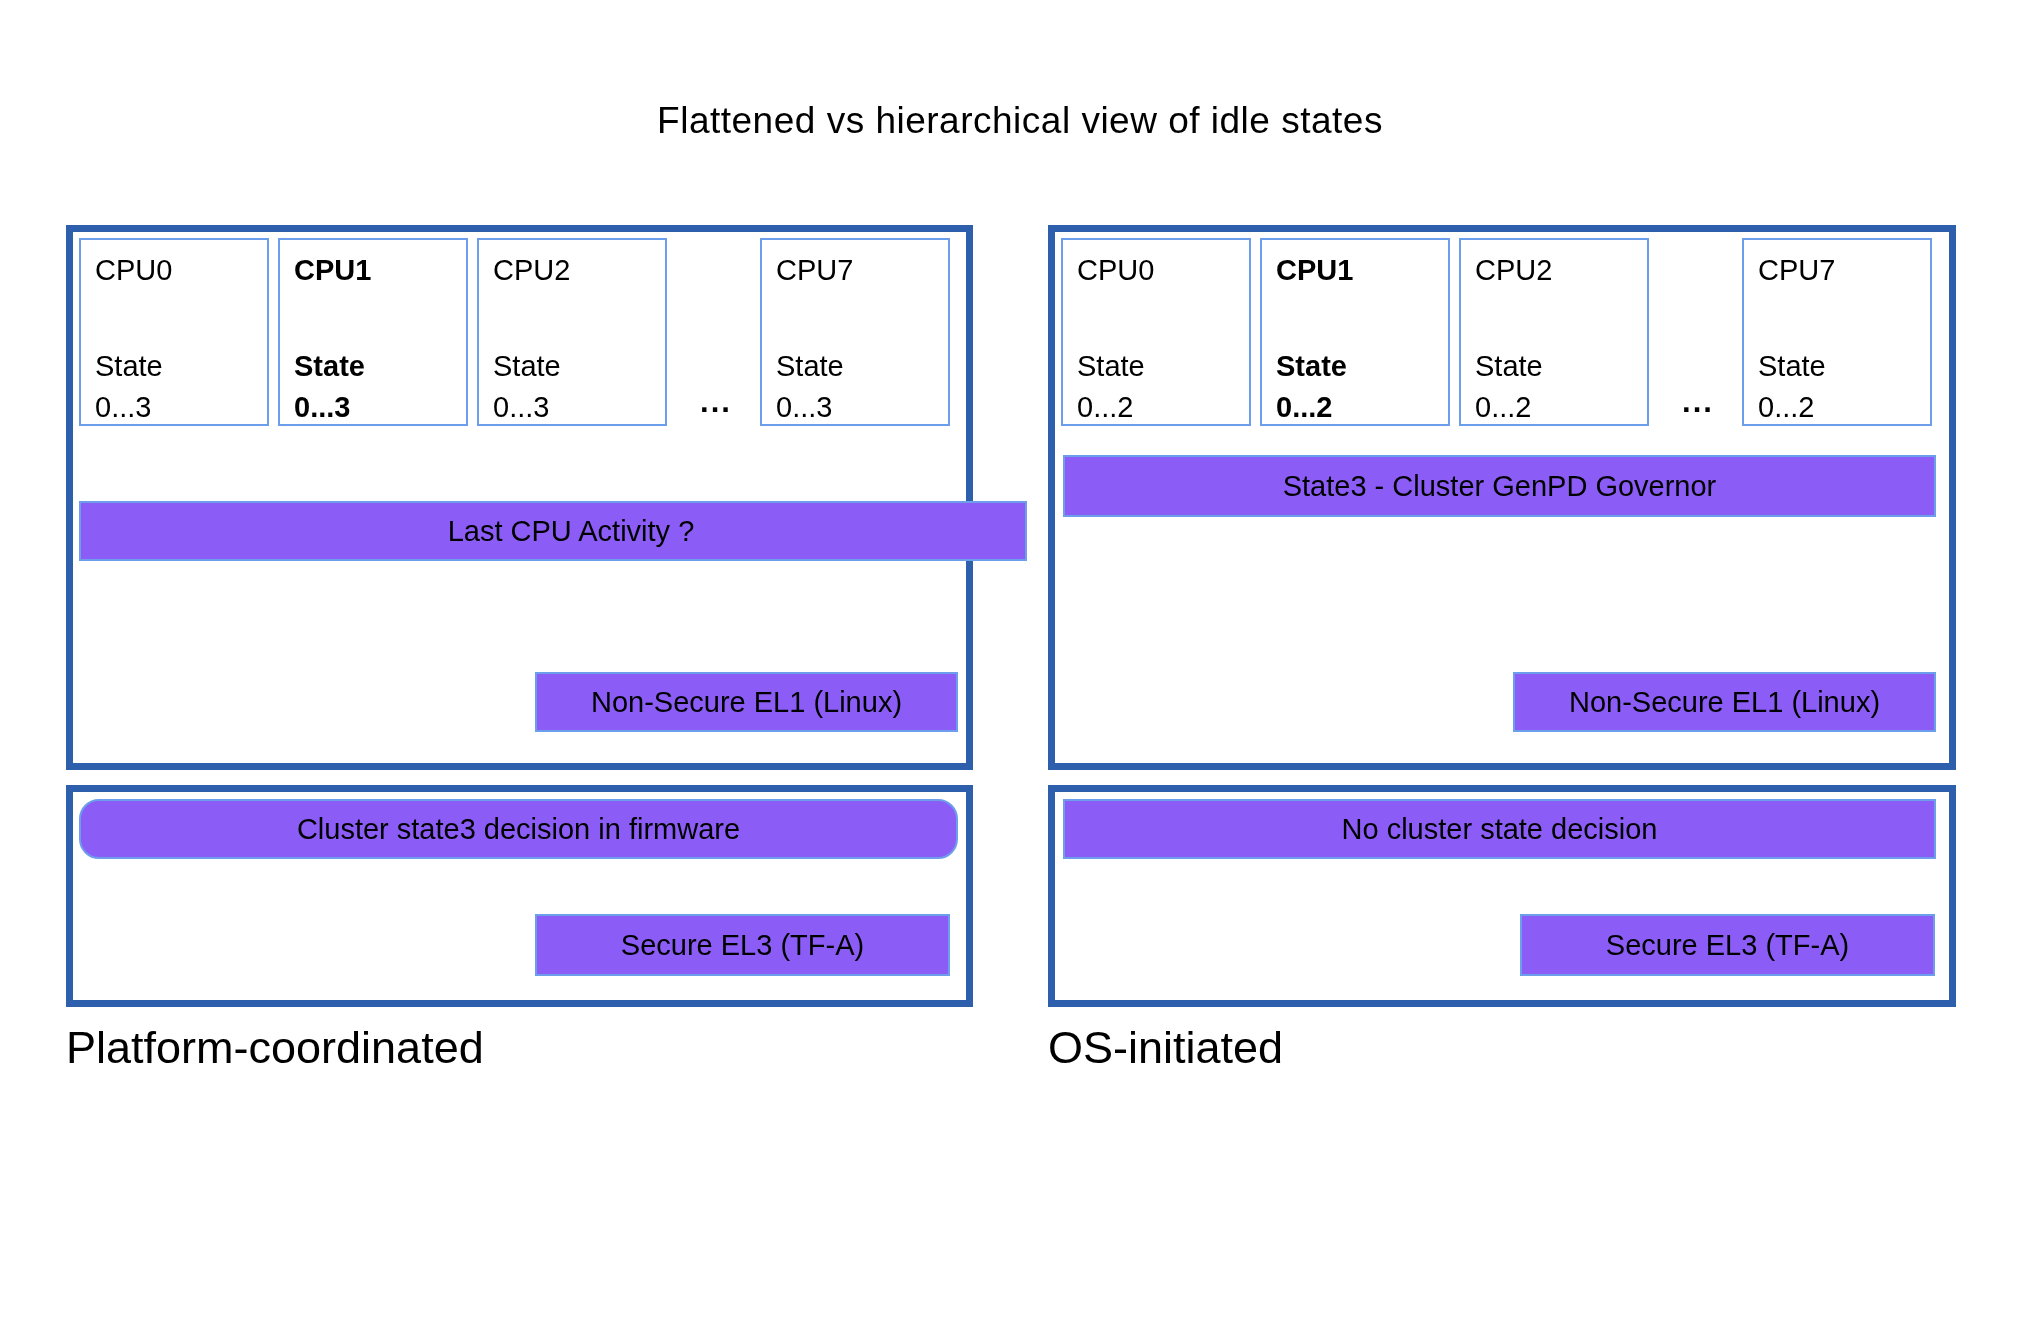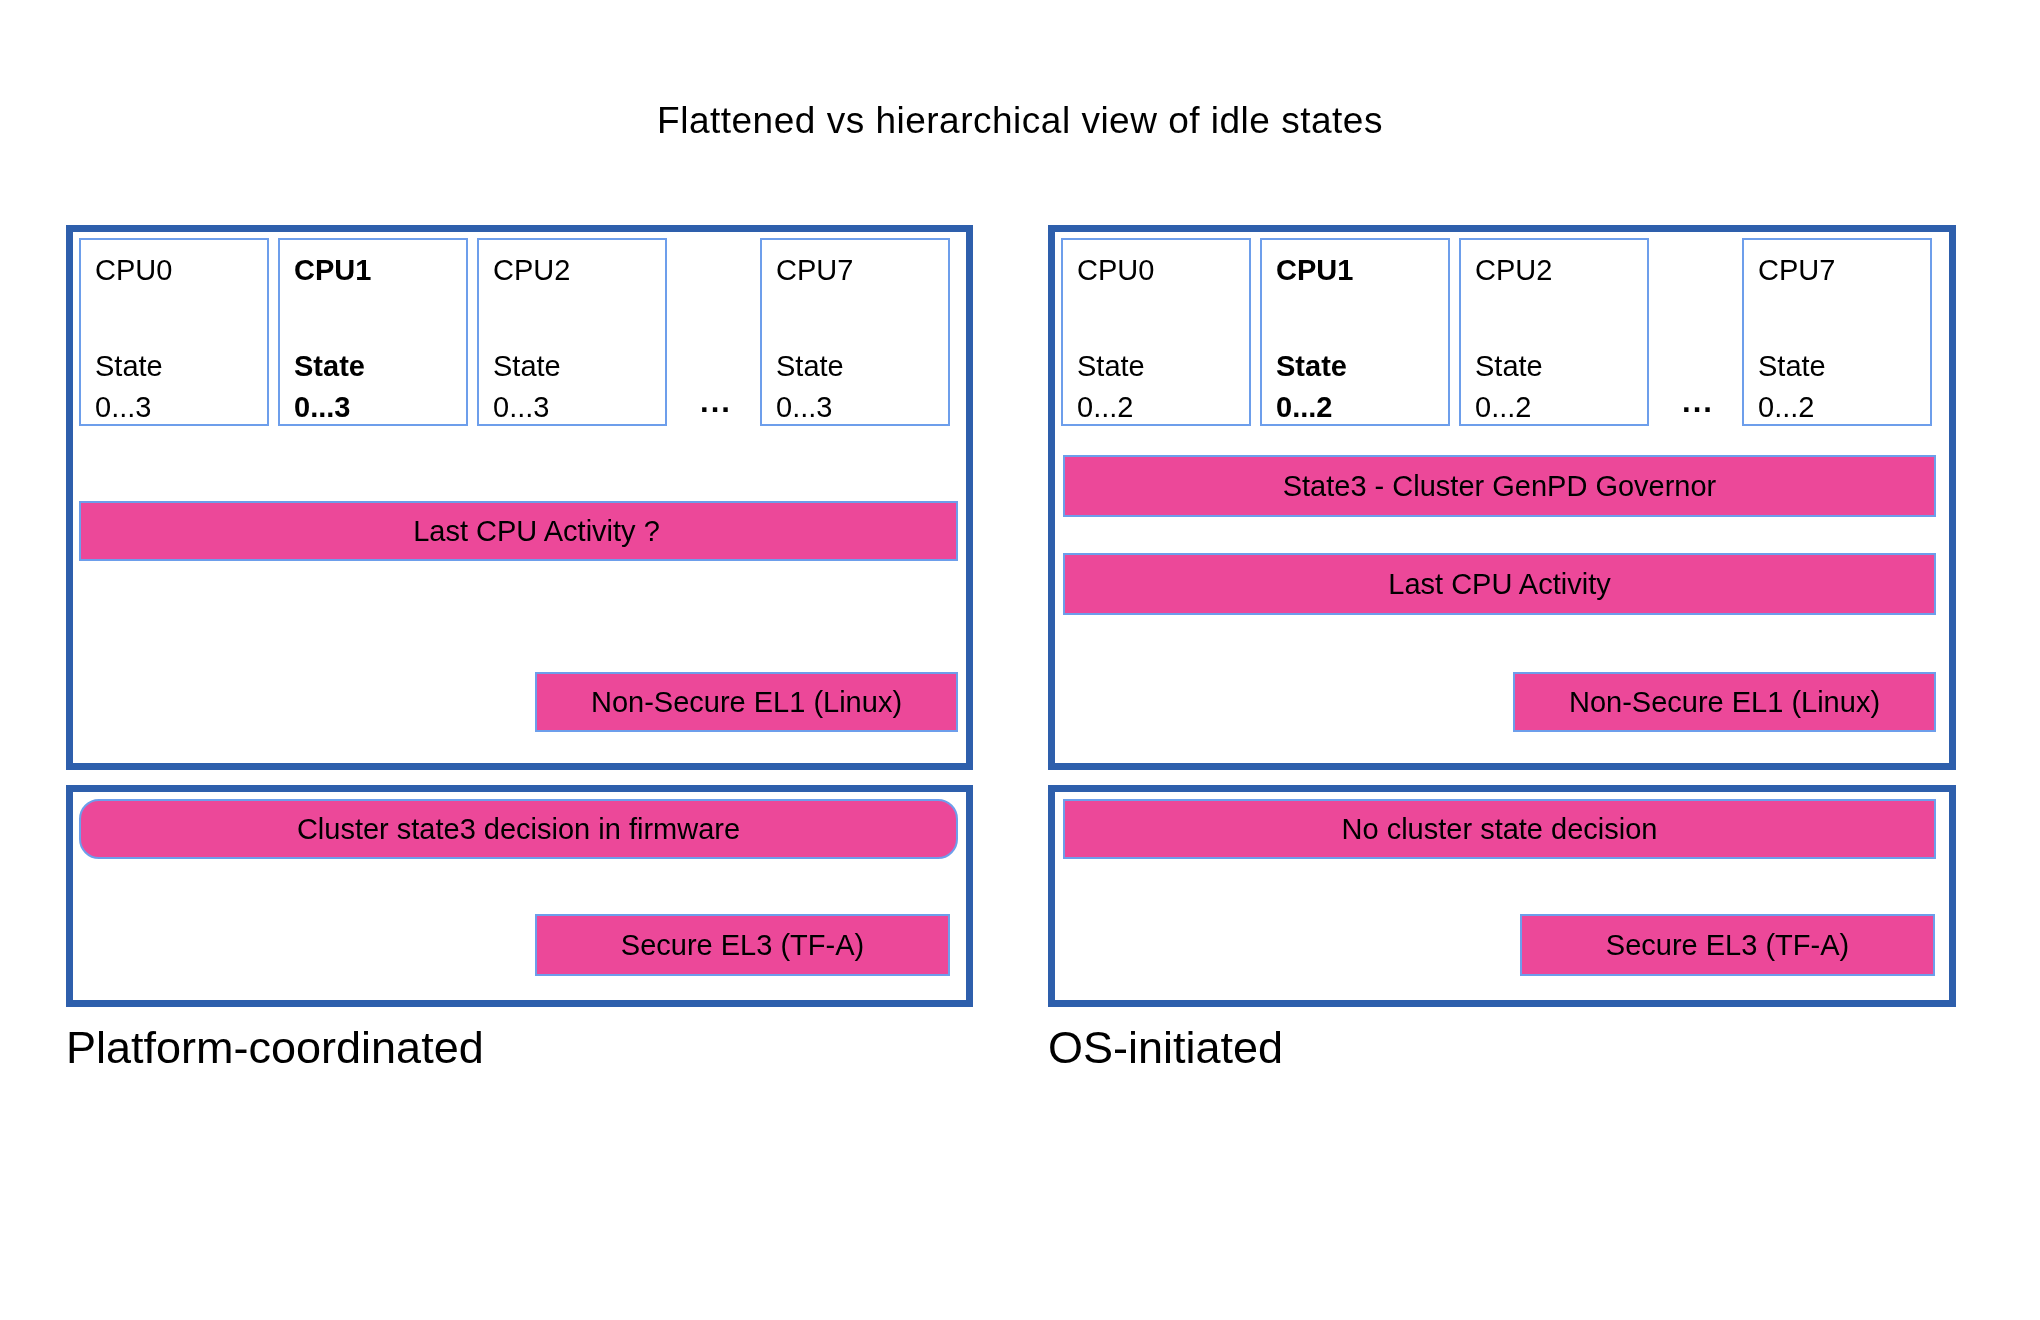"State3 - Cluster GenPD Governor" .inner-box { background: #ec4899 -> #8b5cf6 }
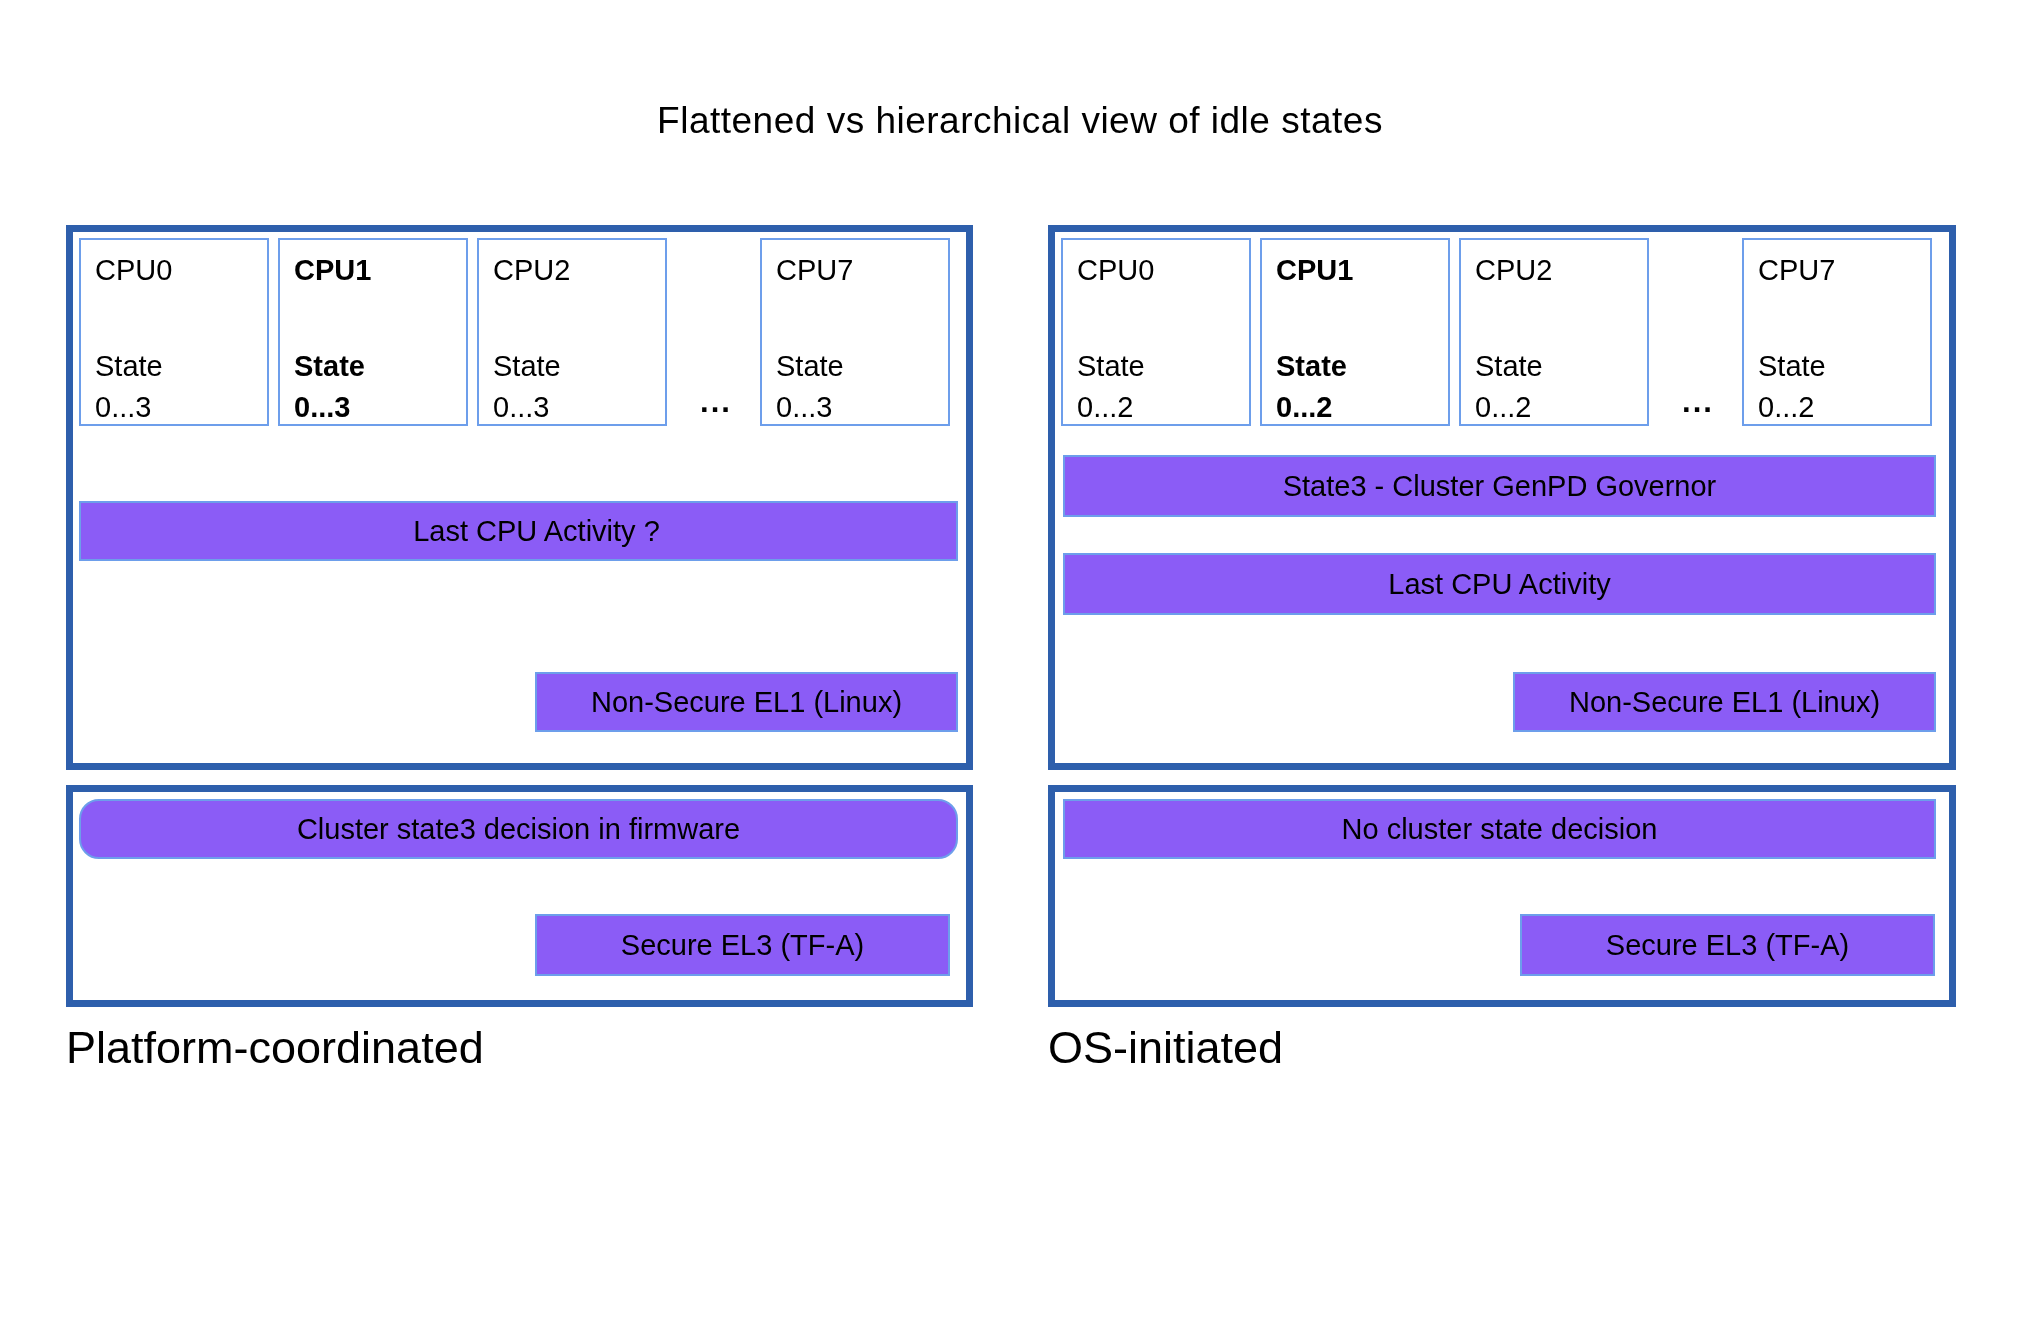"Last CPU Activity ?" .box-last-activity-left { width: 879px -> 948px }
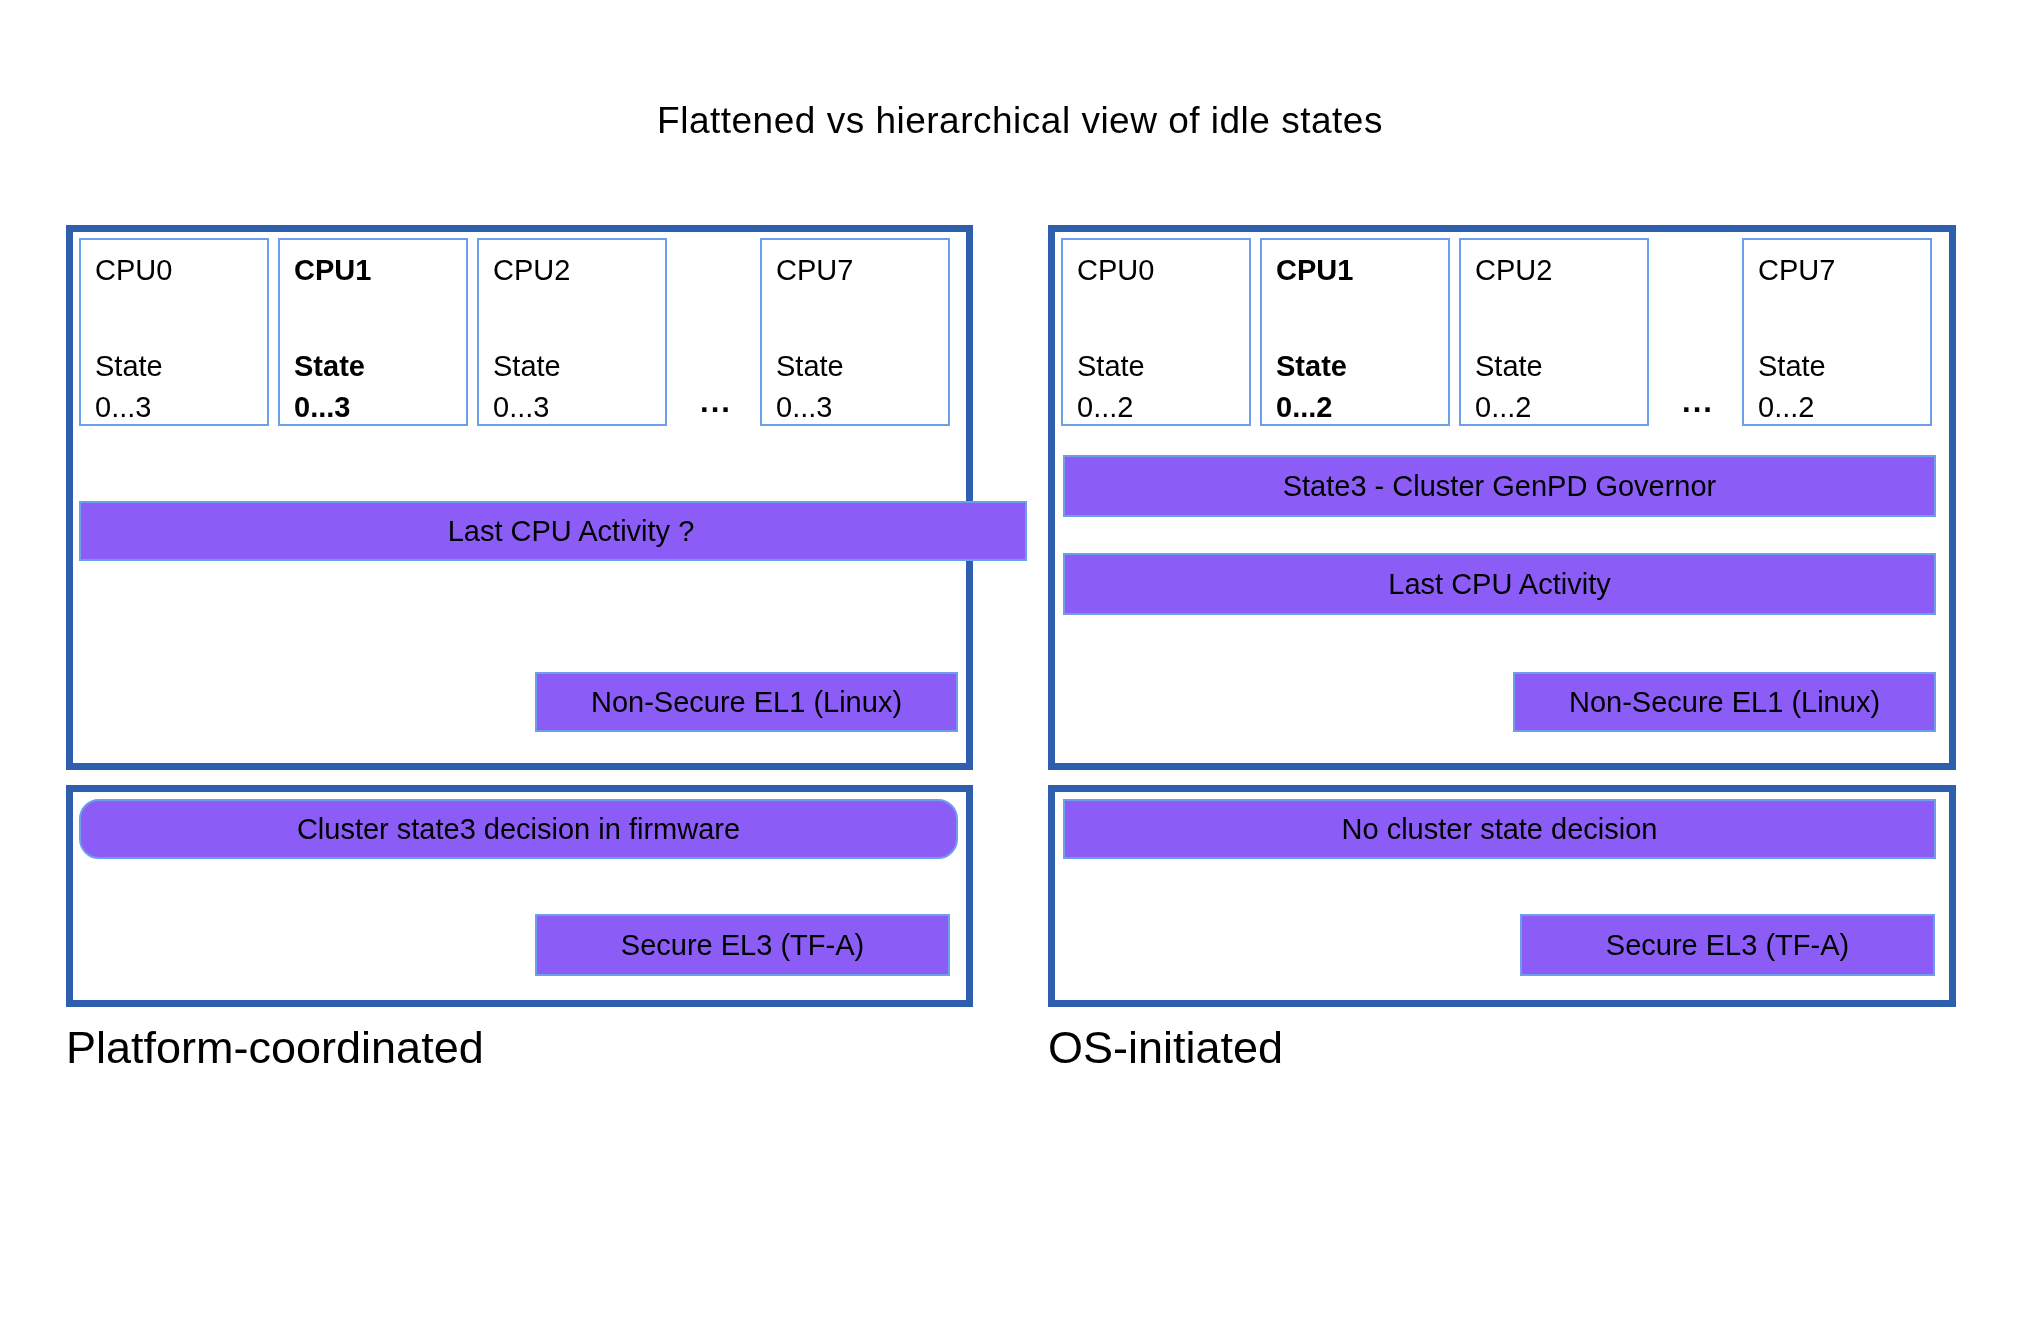"Last CPU Activity" div.inner-box { html: <div>Last CPU Activity</div> -> none }
